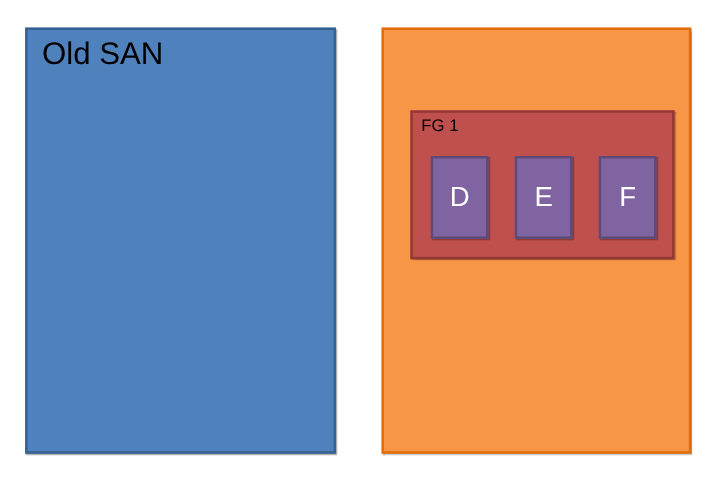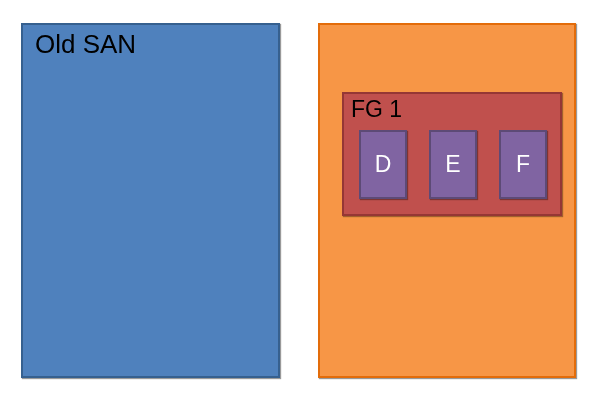"FG 1" .fg-label { font-size: 23px -> 14px }
